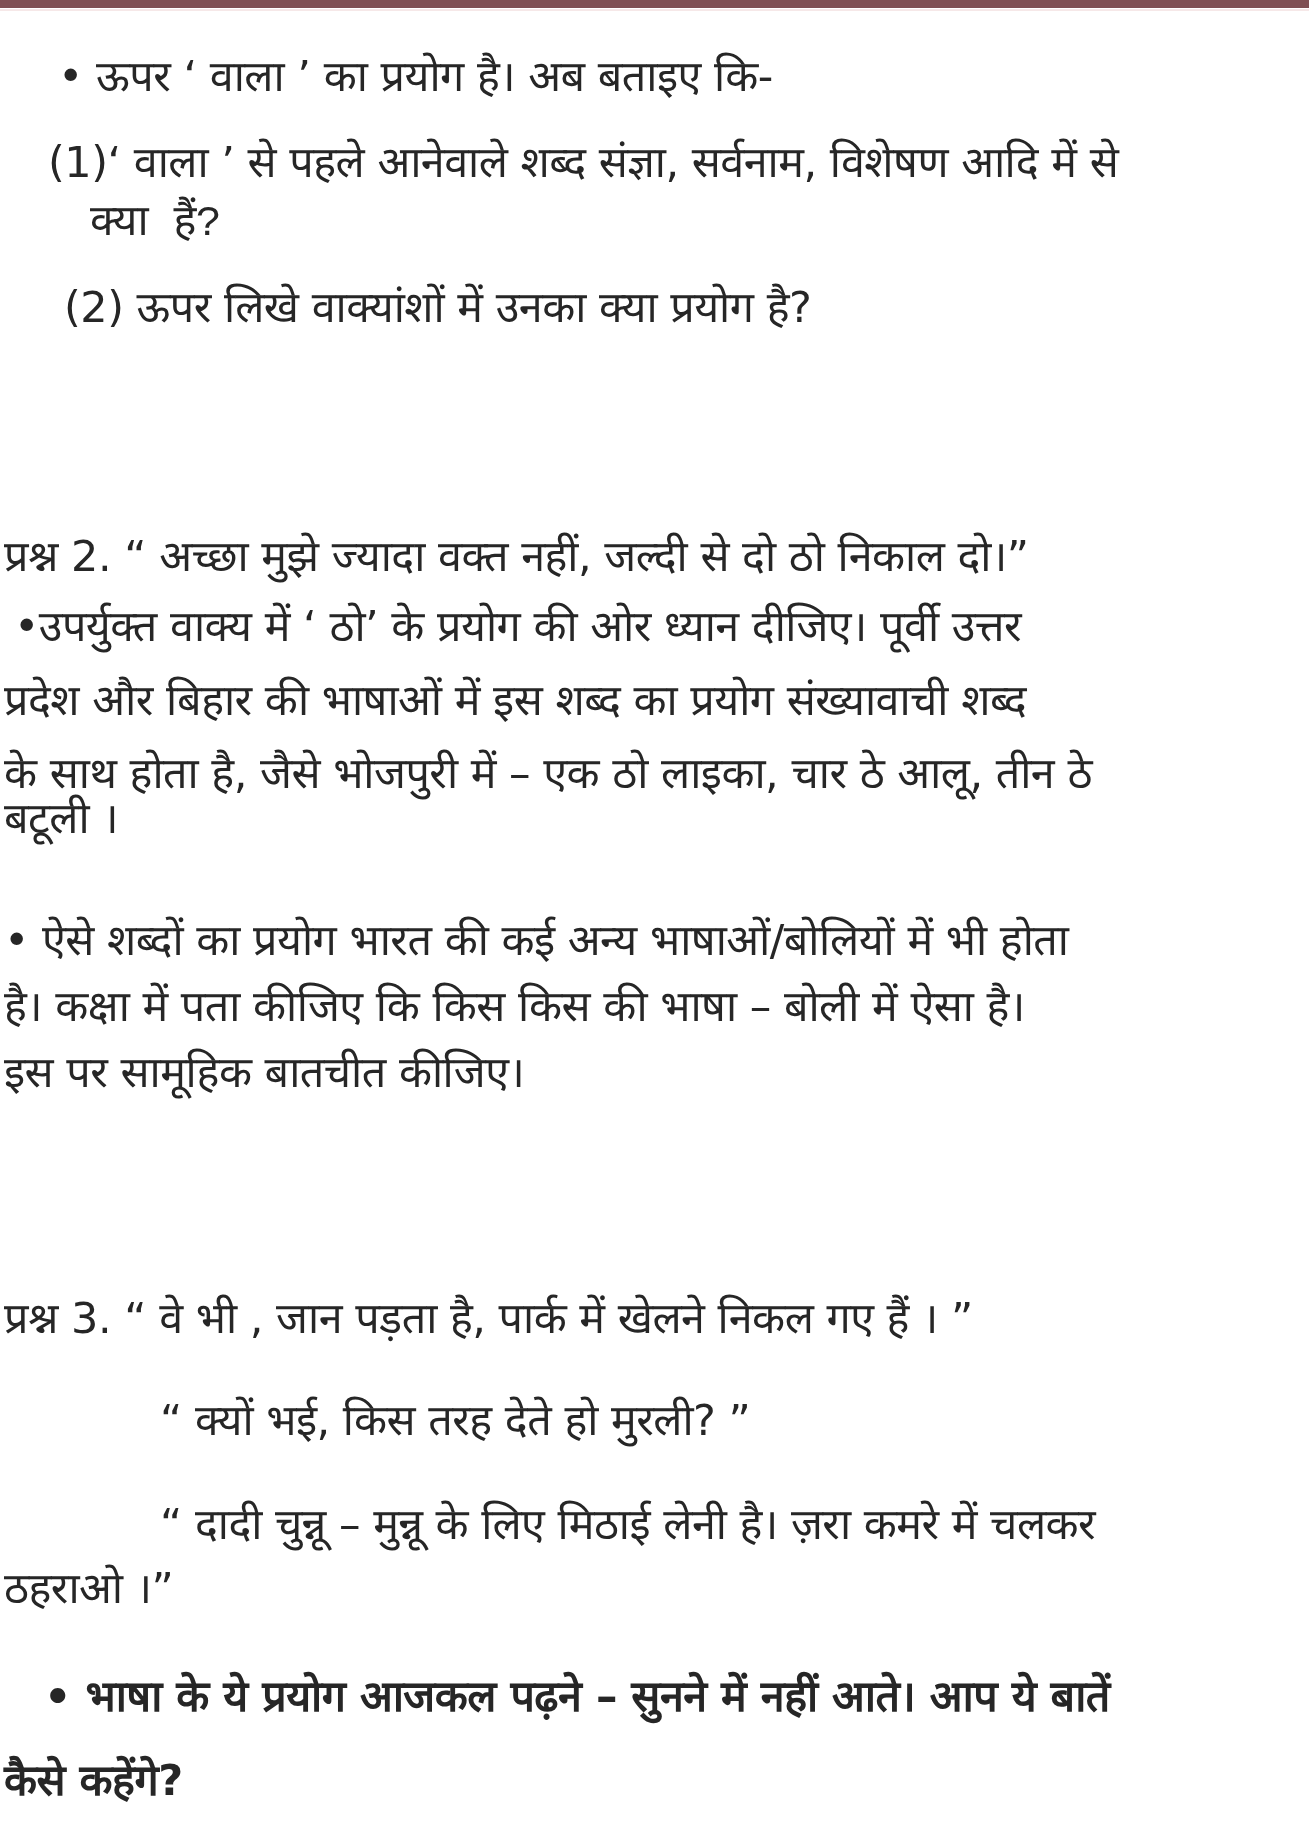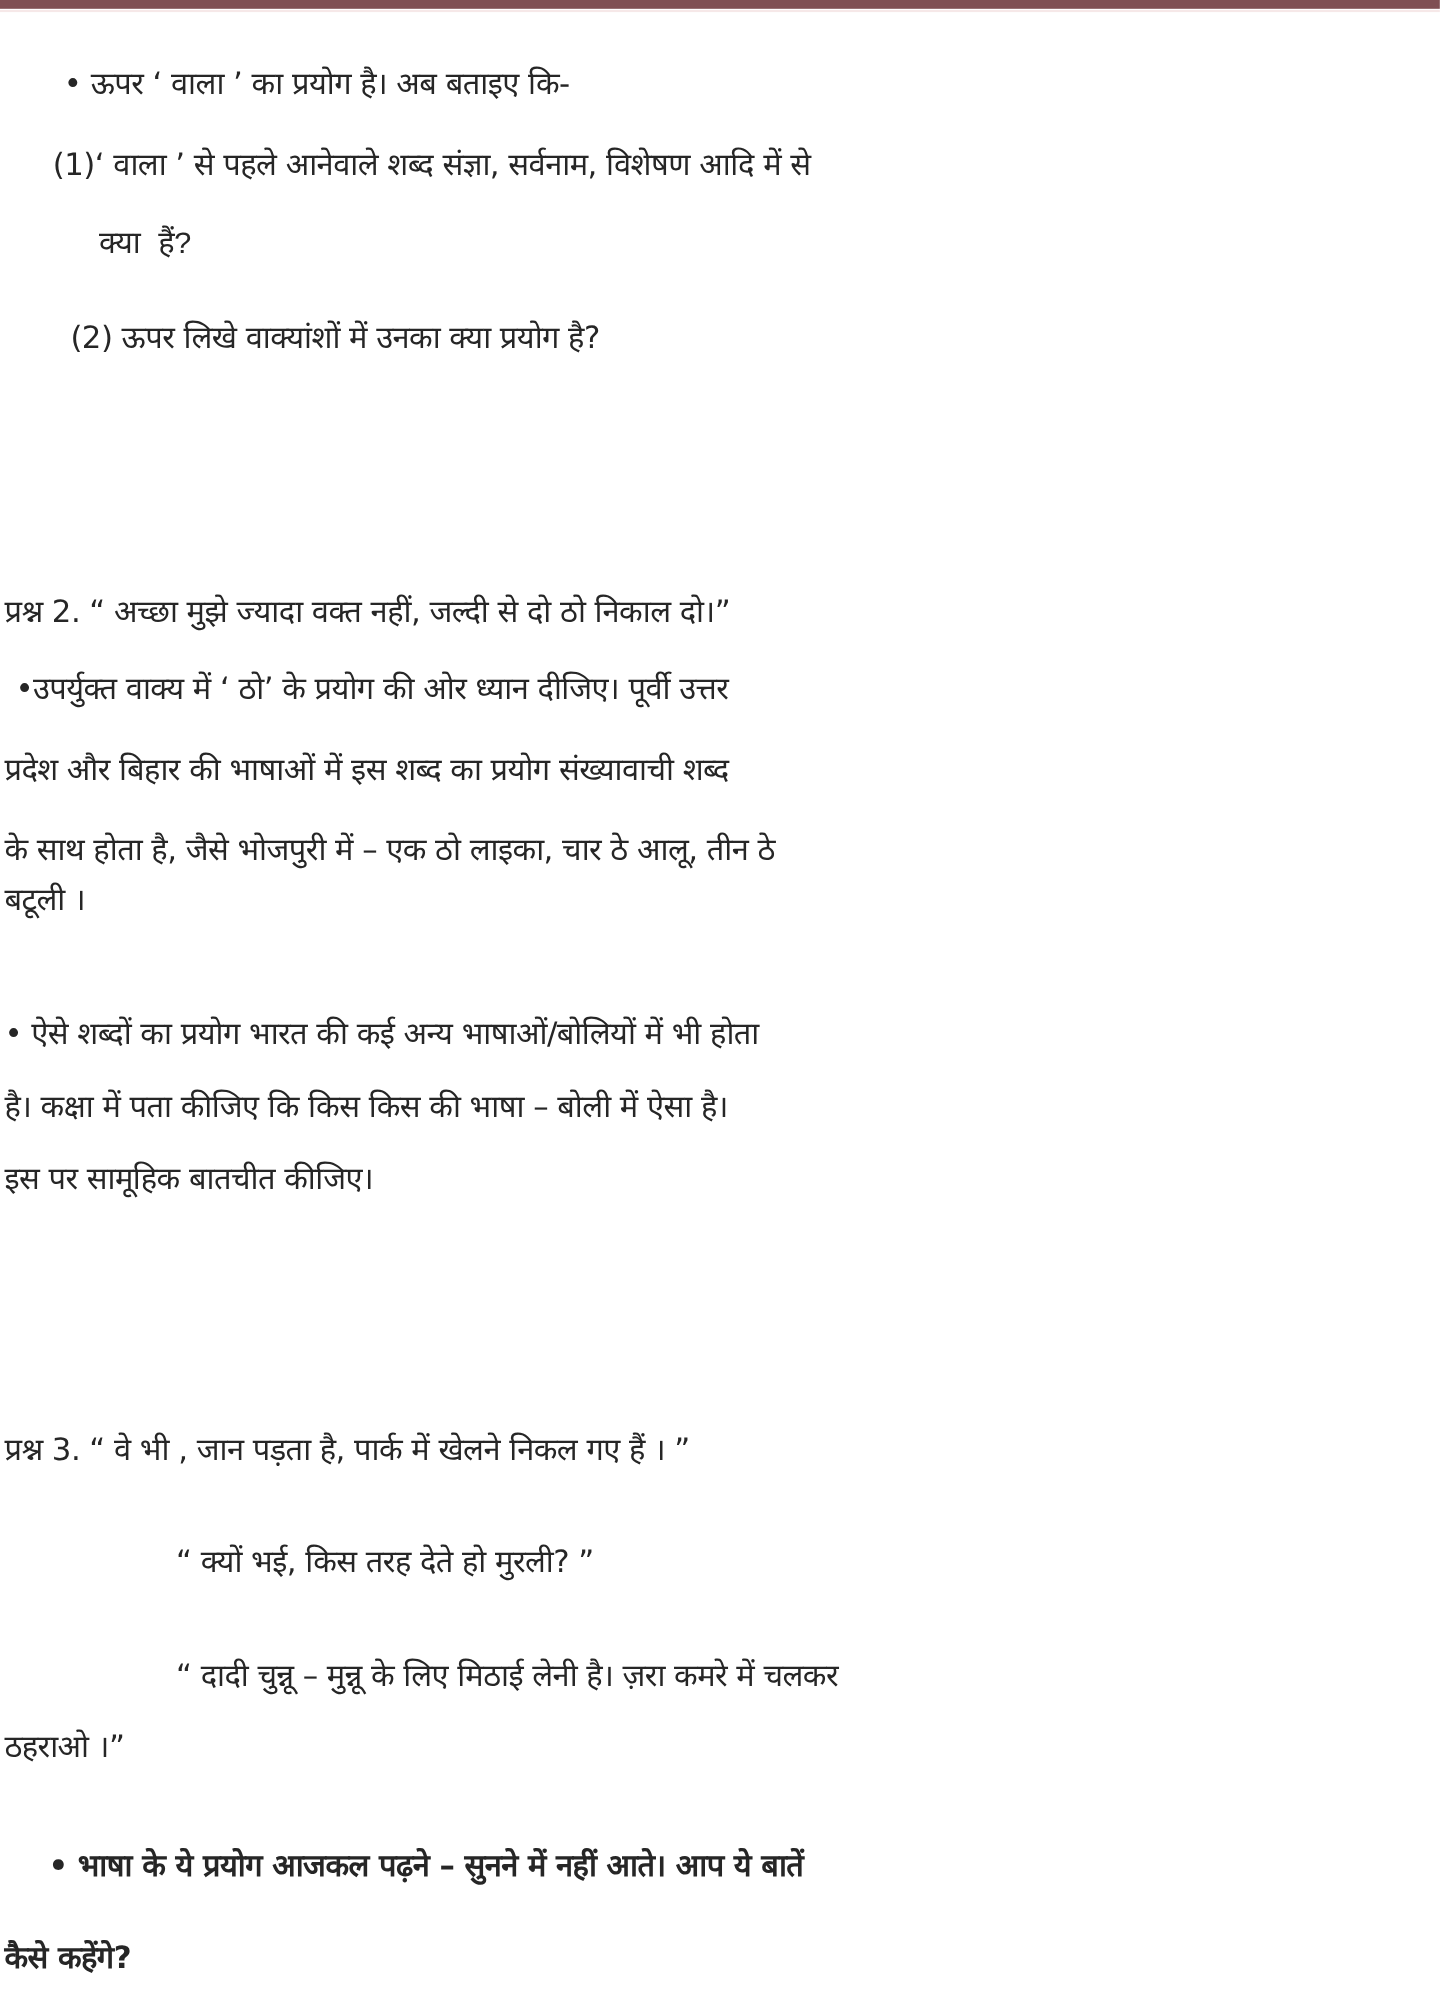"• ऊपर ‘ वाला ’" .line { font-size: 28px -> 43px }
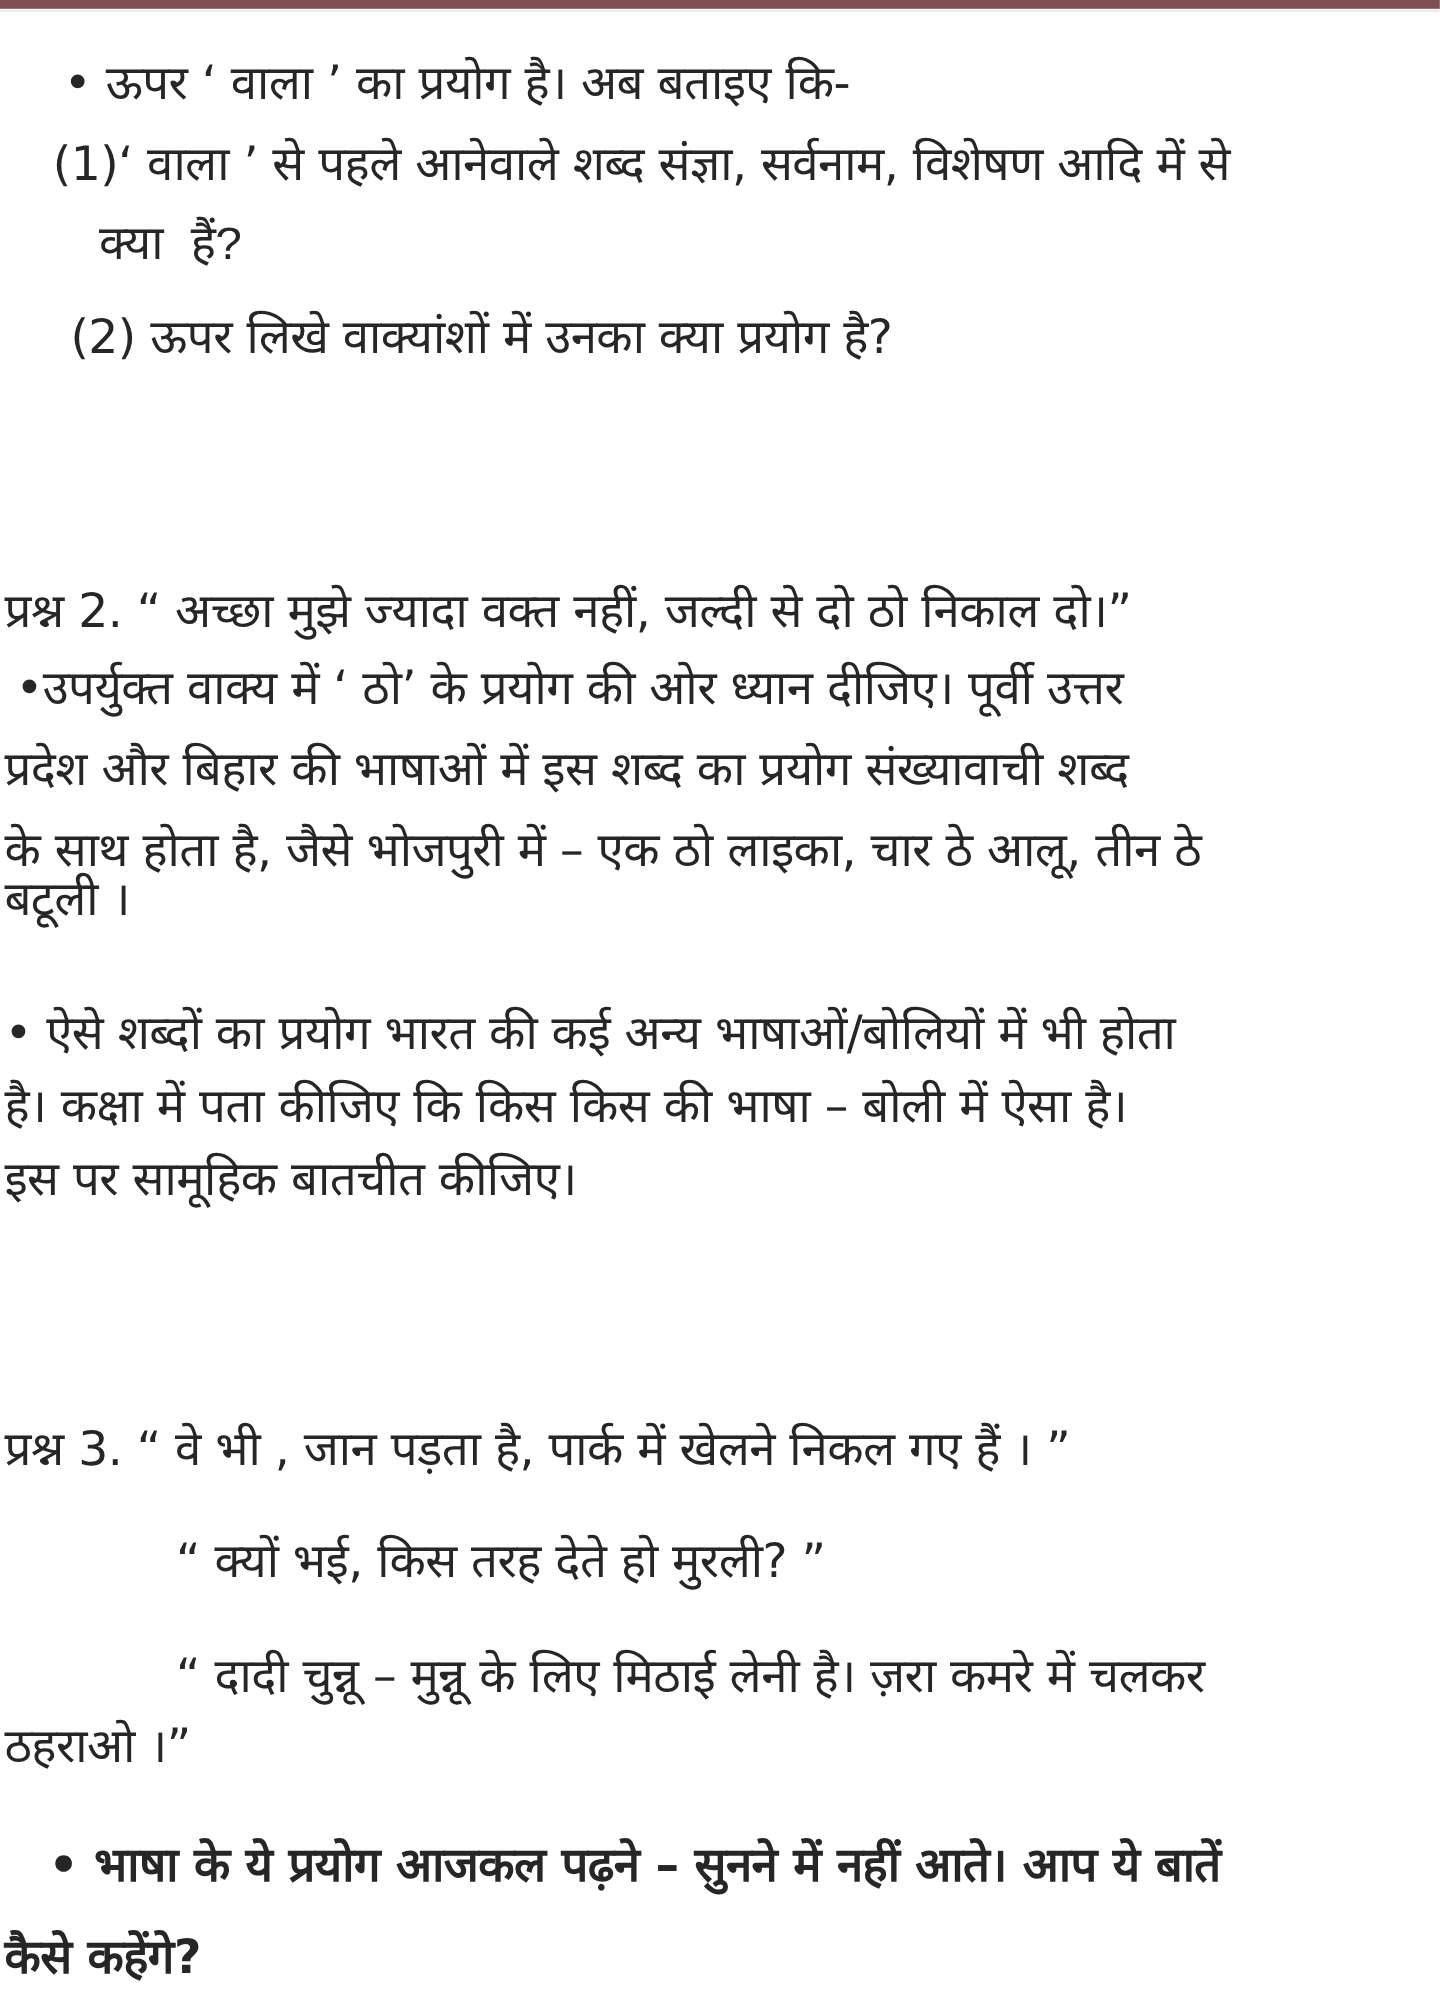"(1)‘ वाला ’ से पहले" div.line { top: 122px -> 134px }
